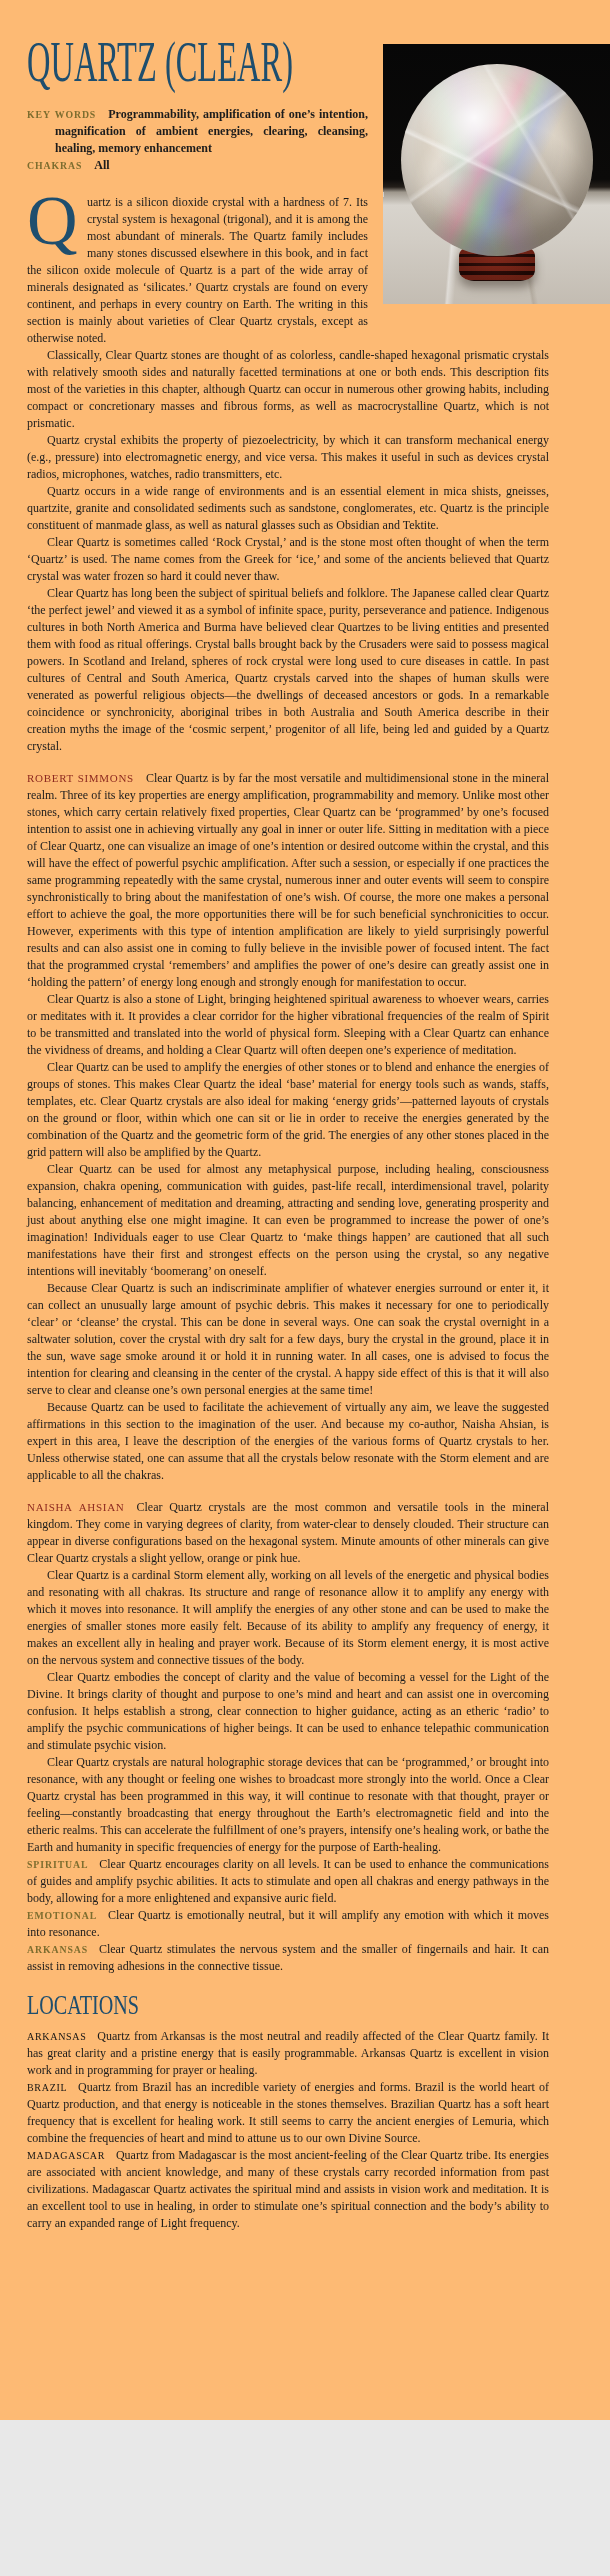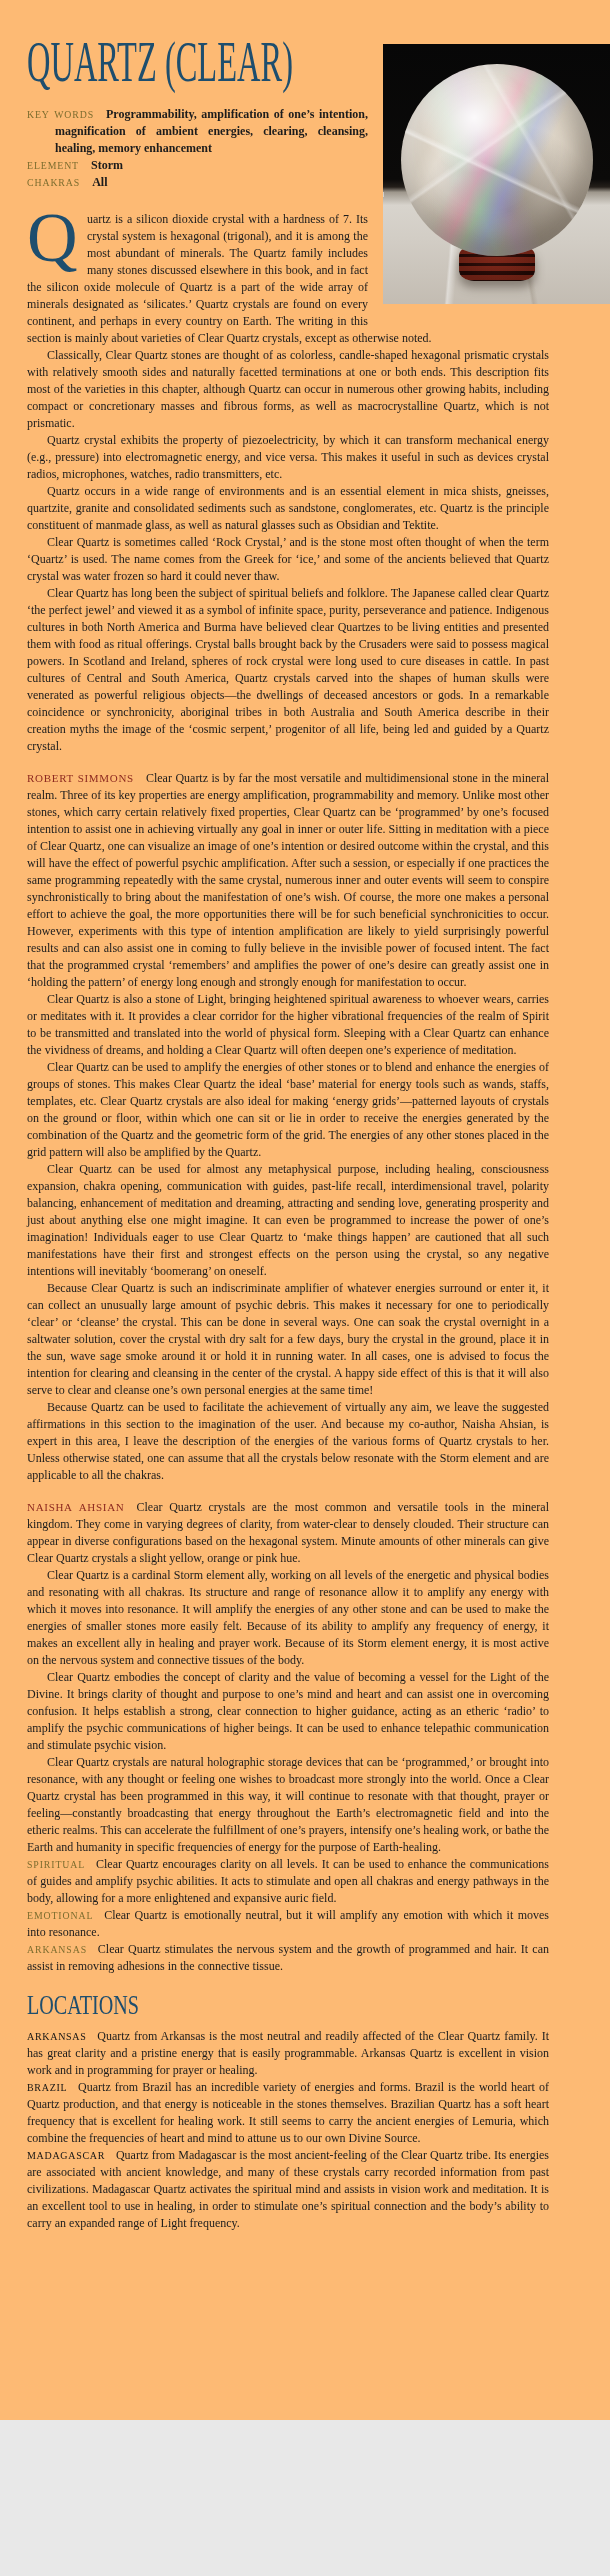"KEY WORDS" .lbl-olive { font-weight: 400 -> 700 }
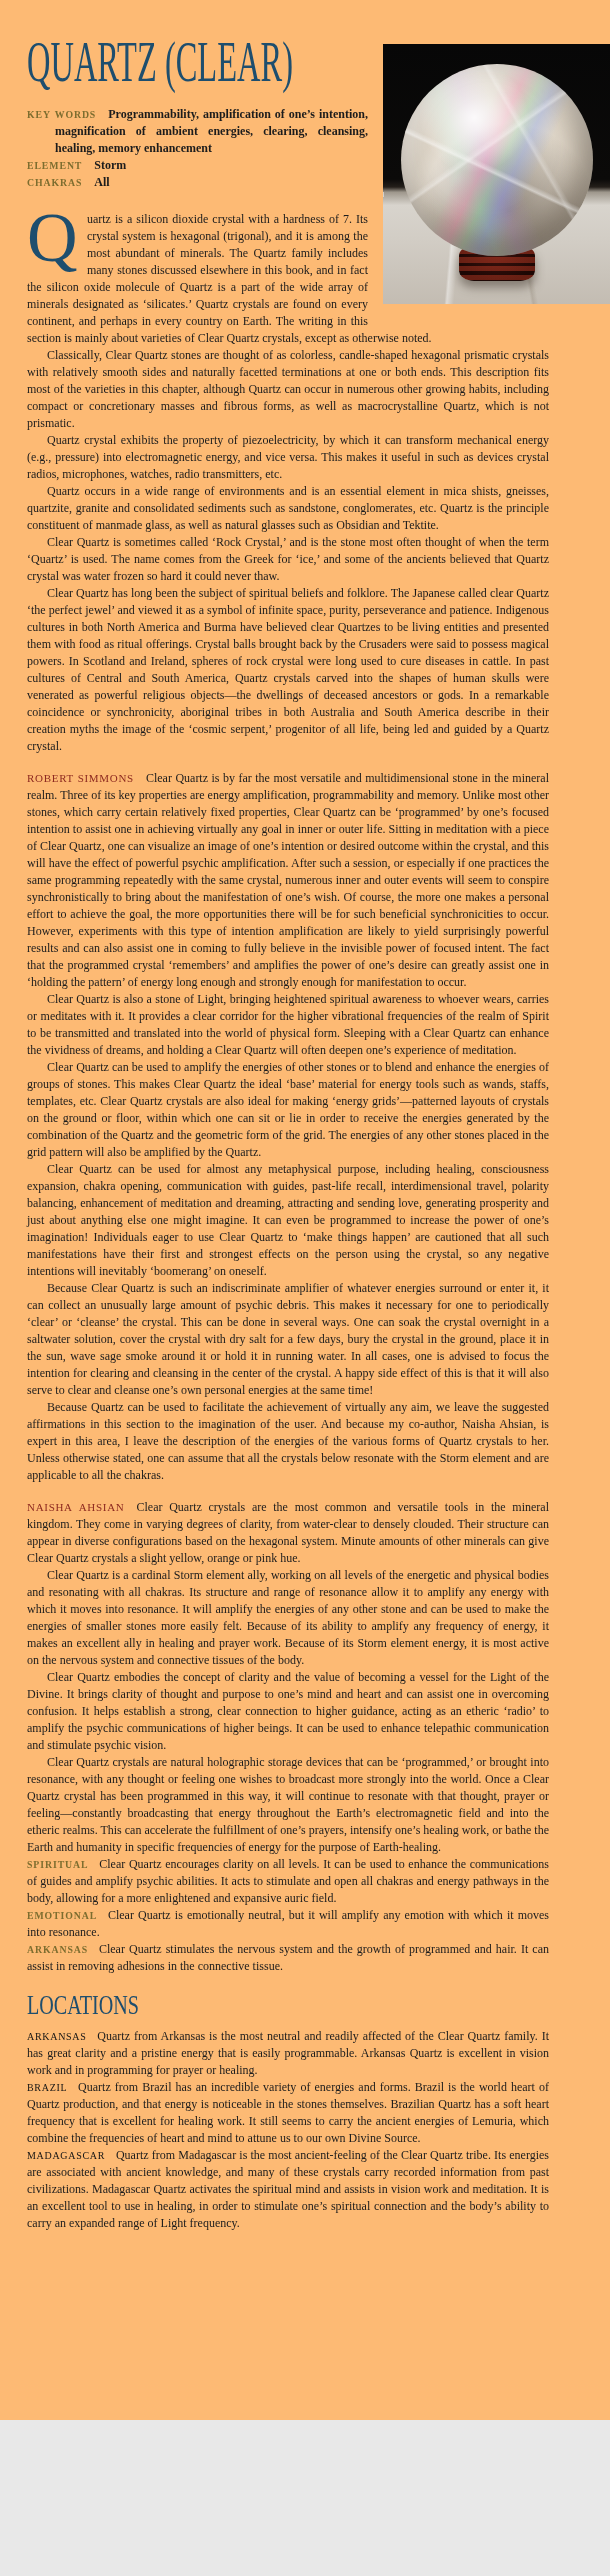"ELEMENT Storm" p.kv { html: <p><span>ELEMENT</span><span>Storm</span></p> -> none }
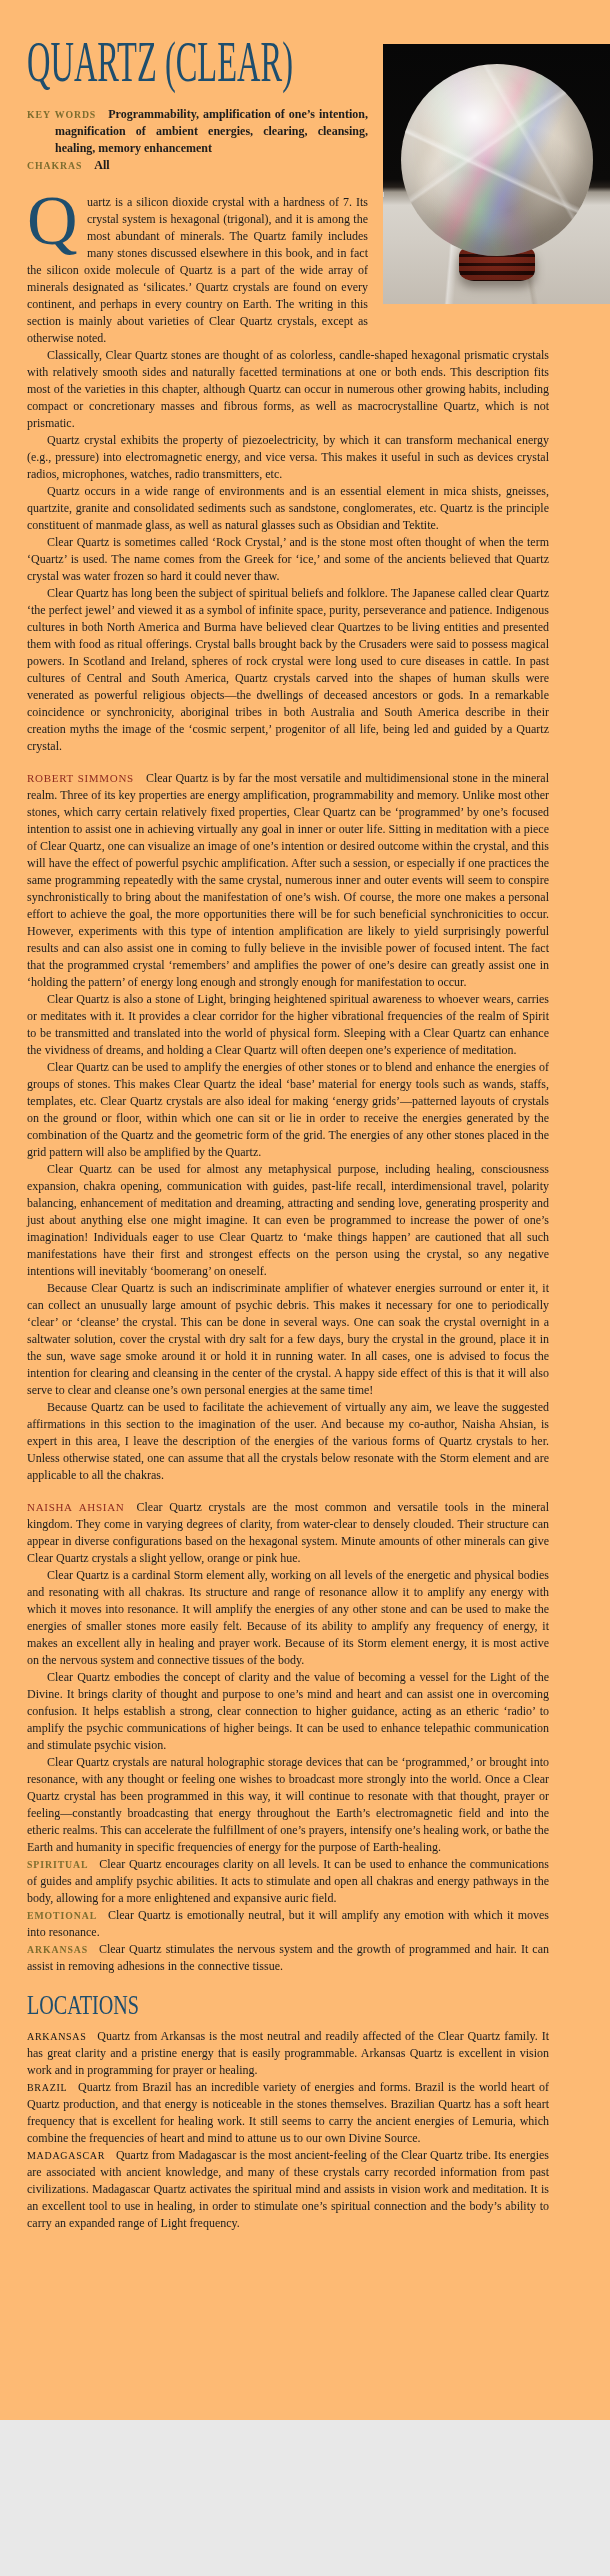"Clear Quartz stimulates the nervous" span { text: growth of programmed -> smaller of fingernails }
